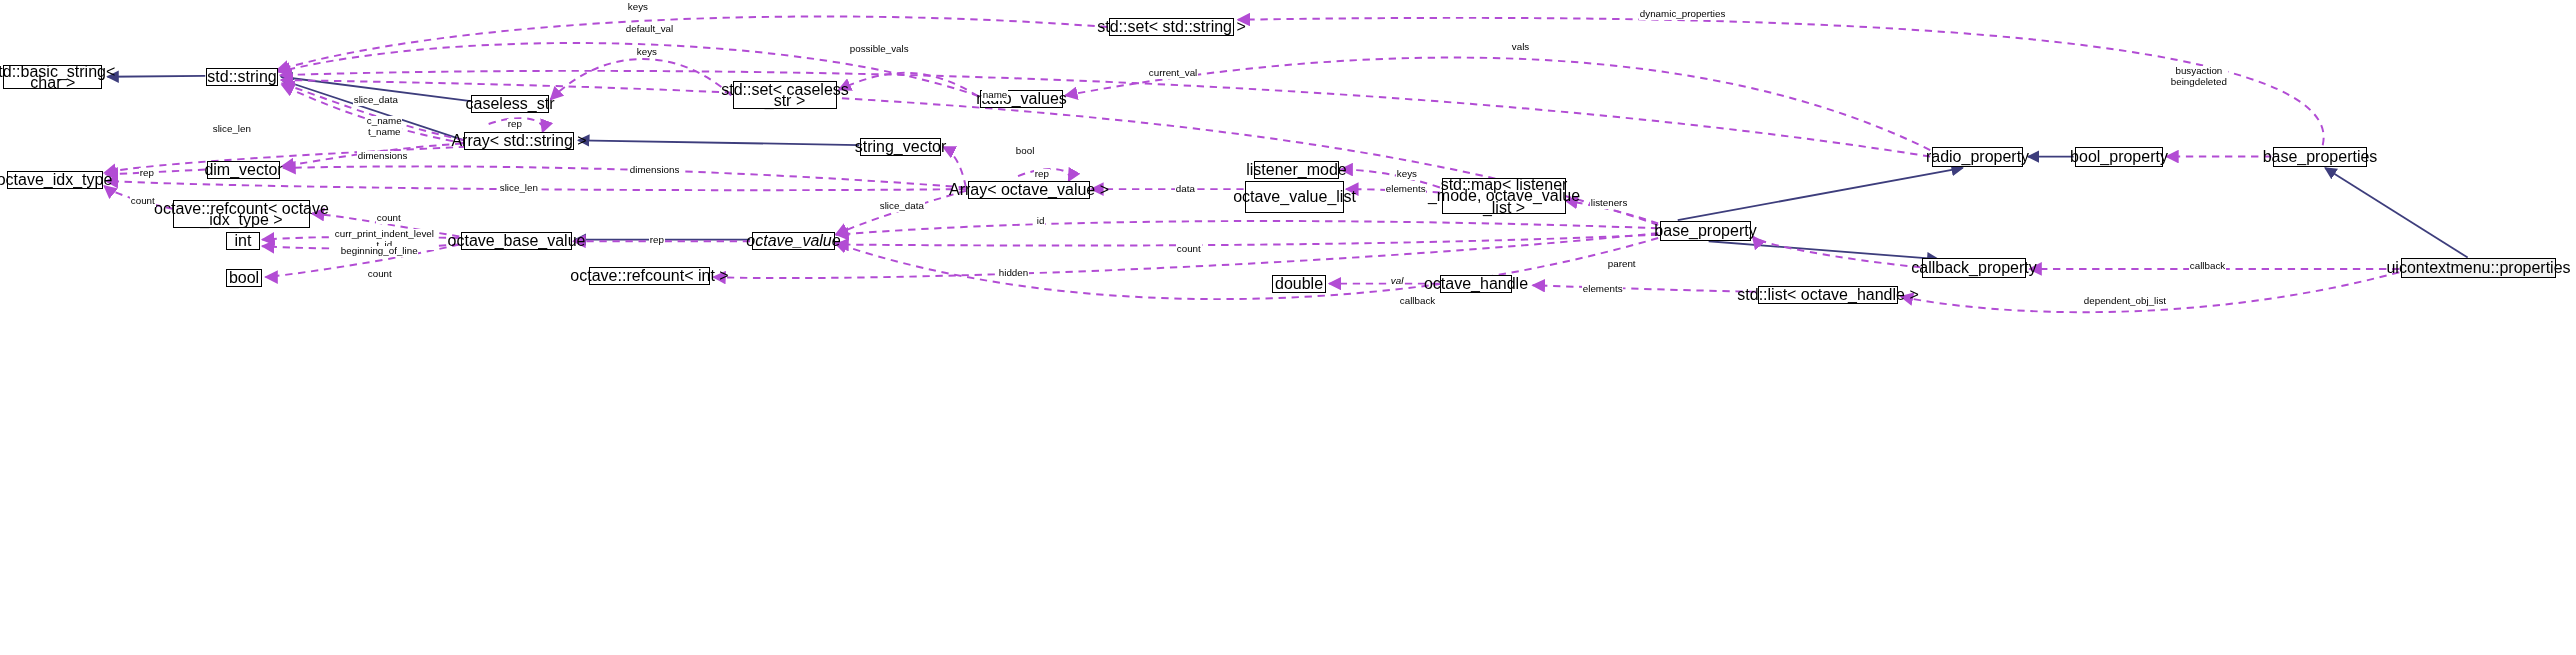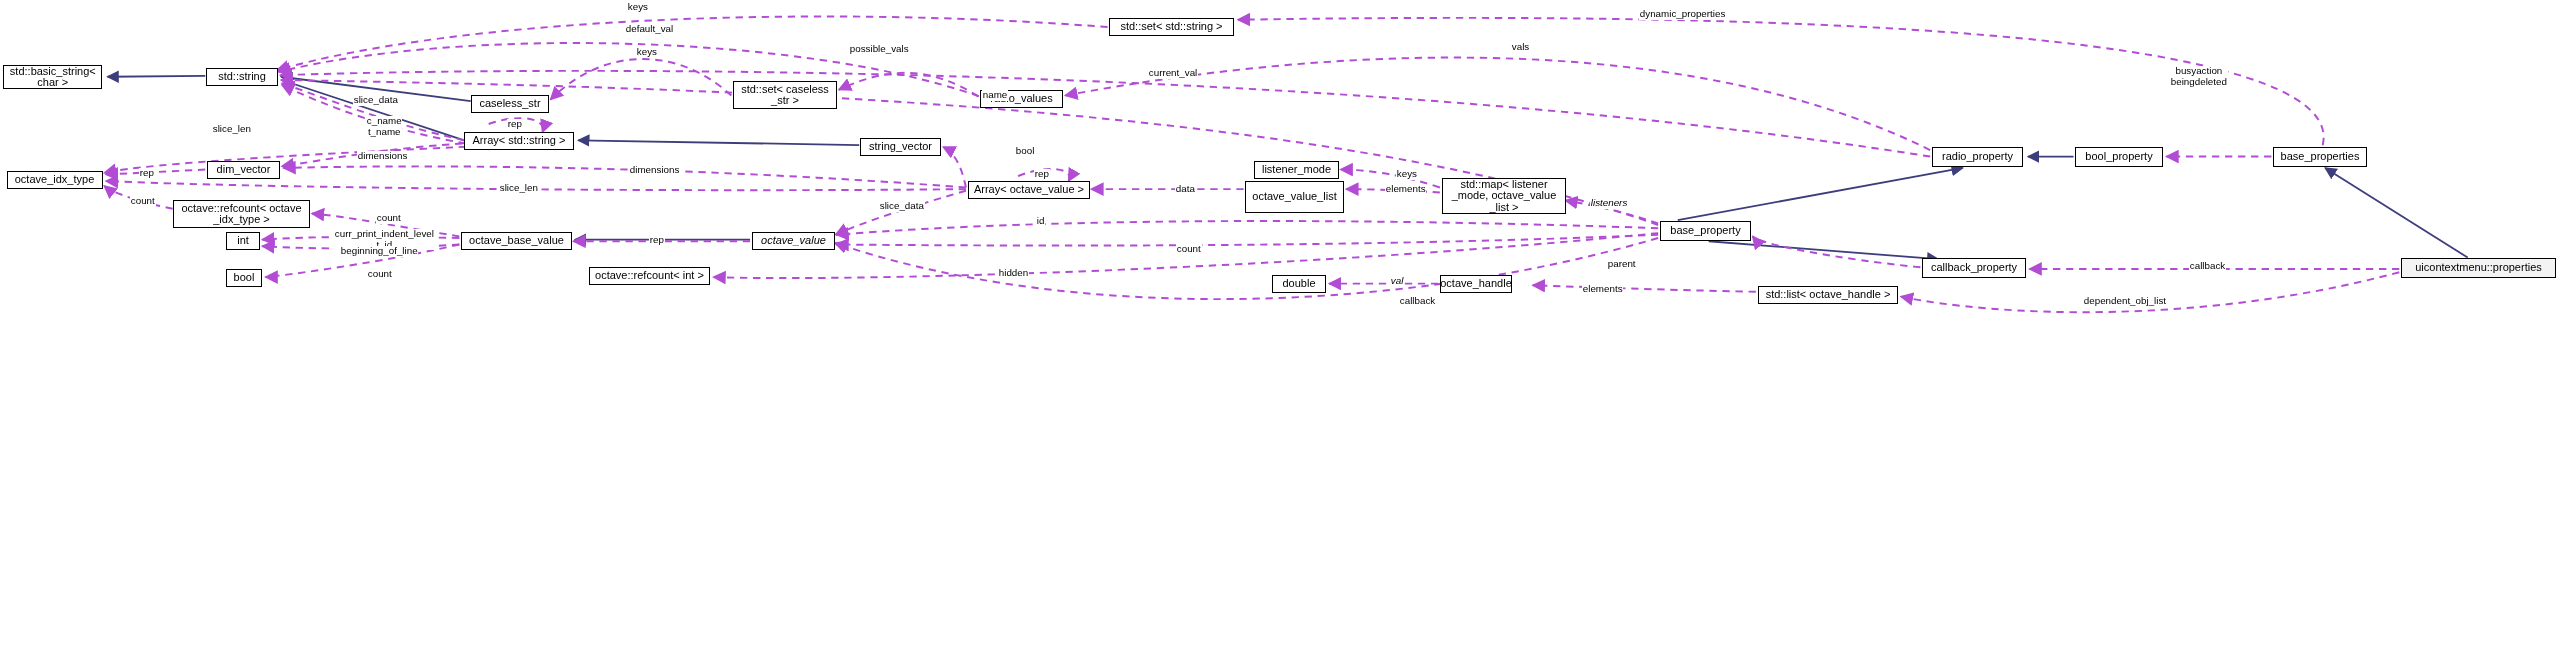"std::set< std::string >" .node { font-size: 11px -> 16px }
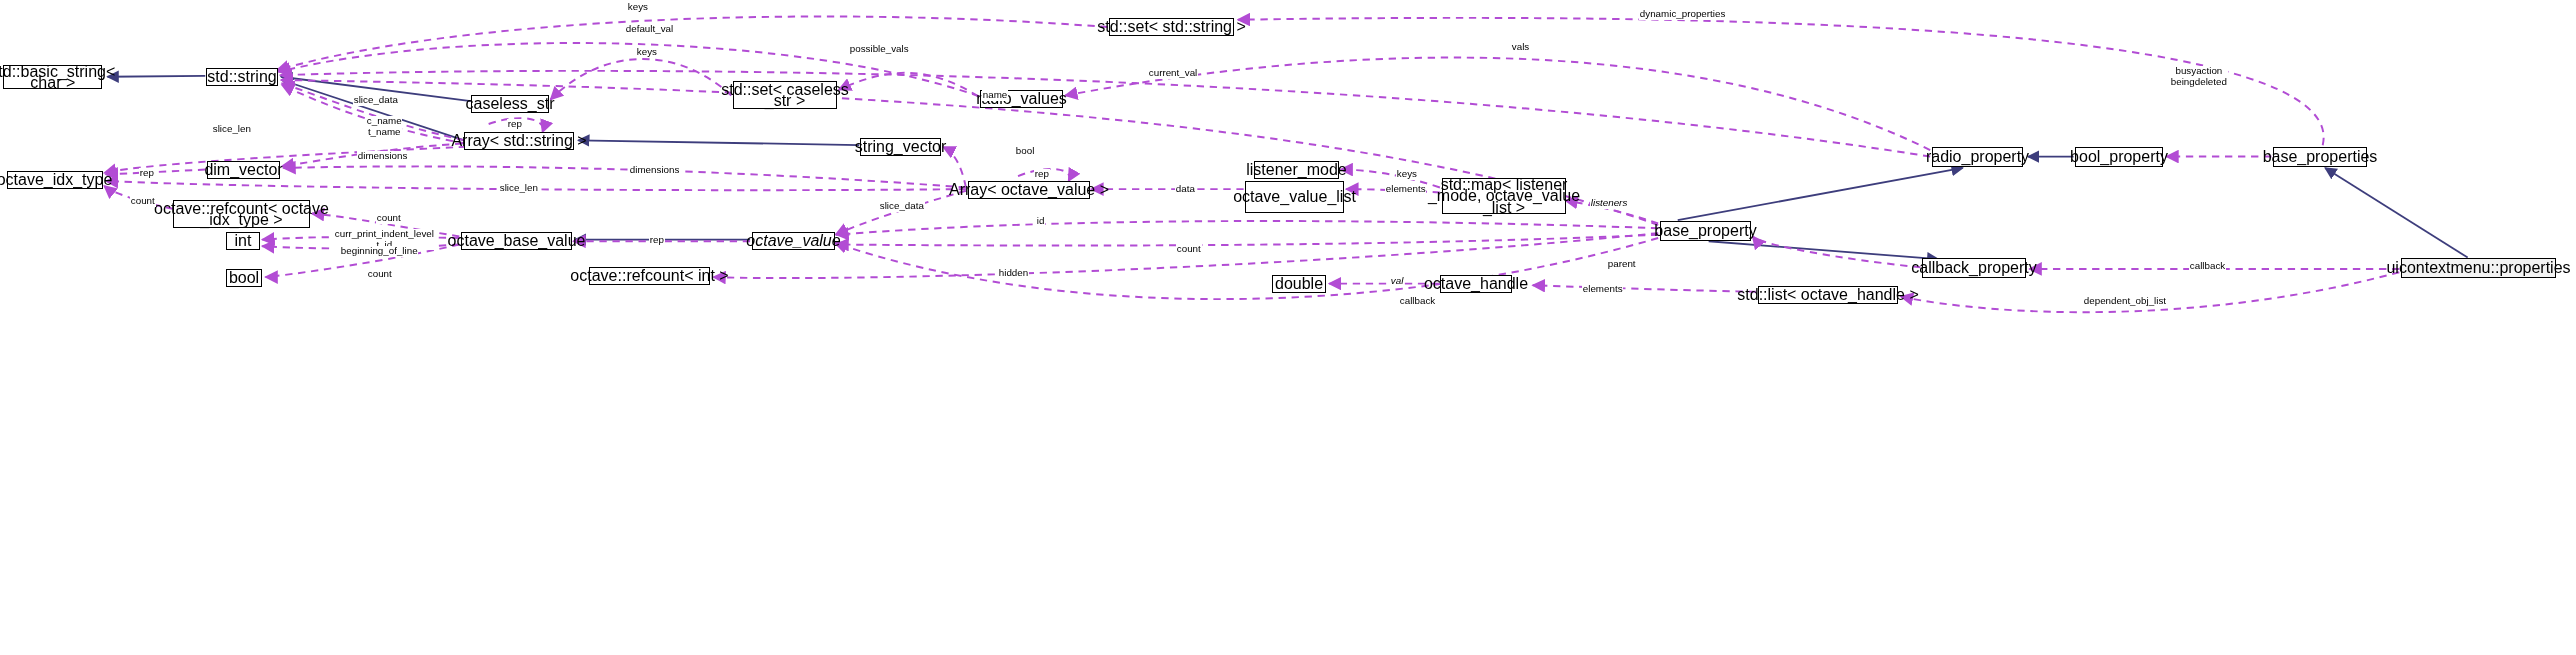"listeners" div.edge-label { font-style: italic -> none }
